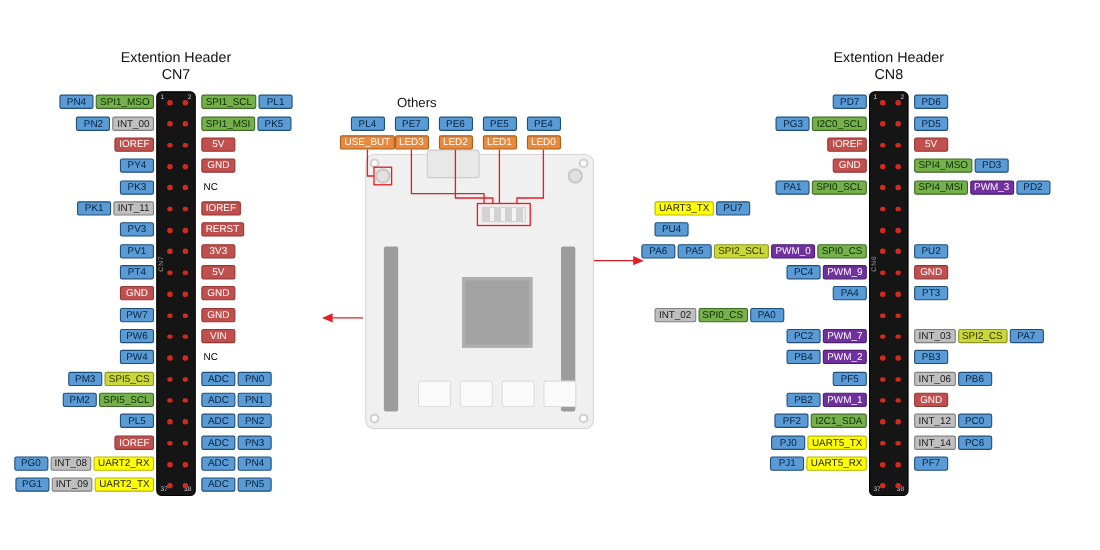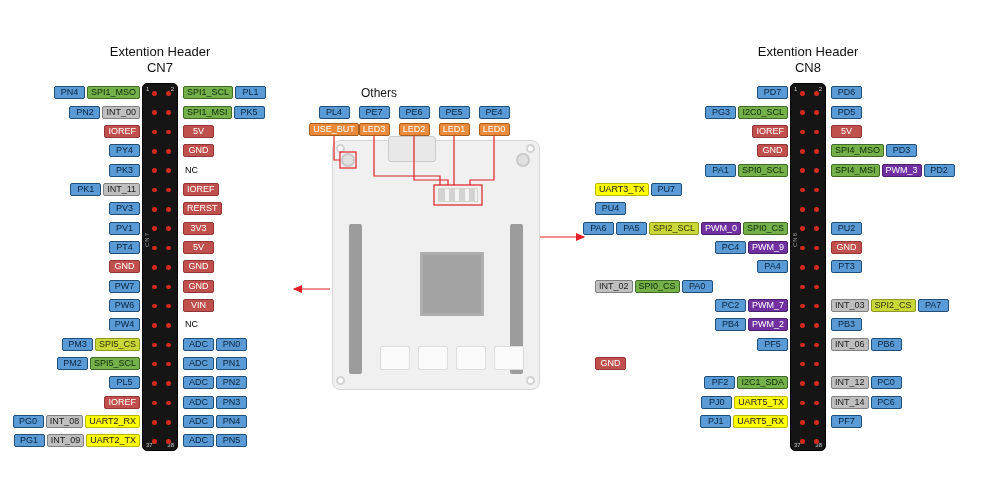"PB2" div.cell { html: none -> <div> <span>PB2</span> <span>PWM_1</span> </div> }
